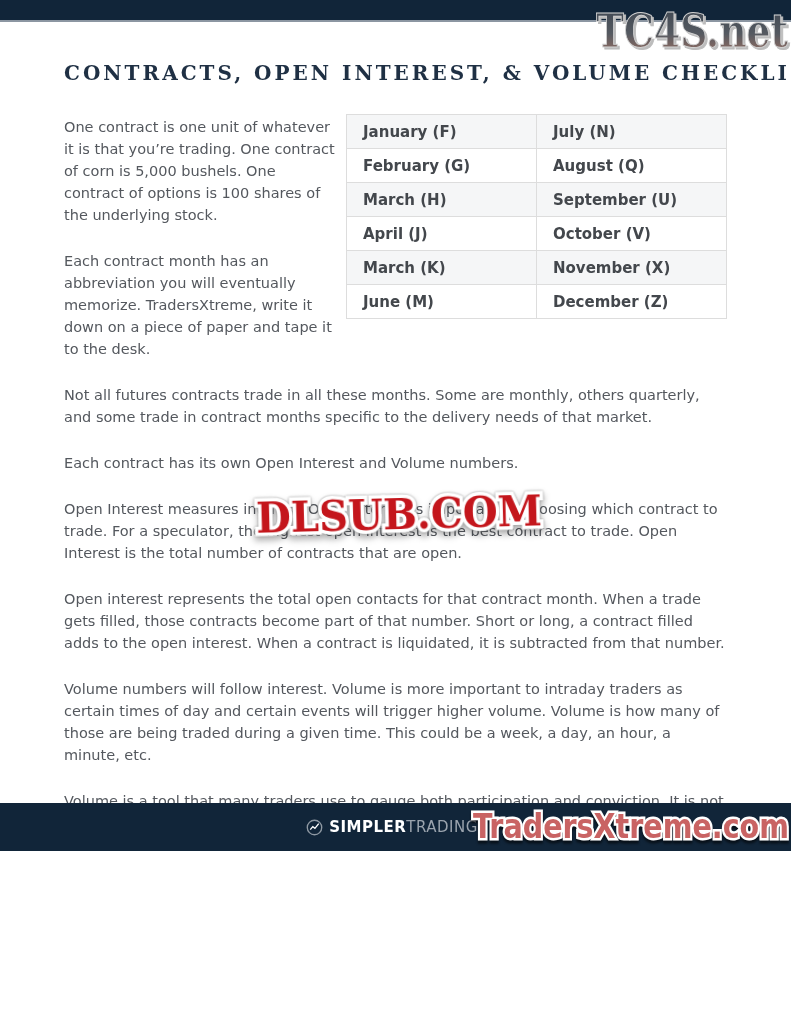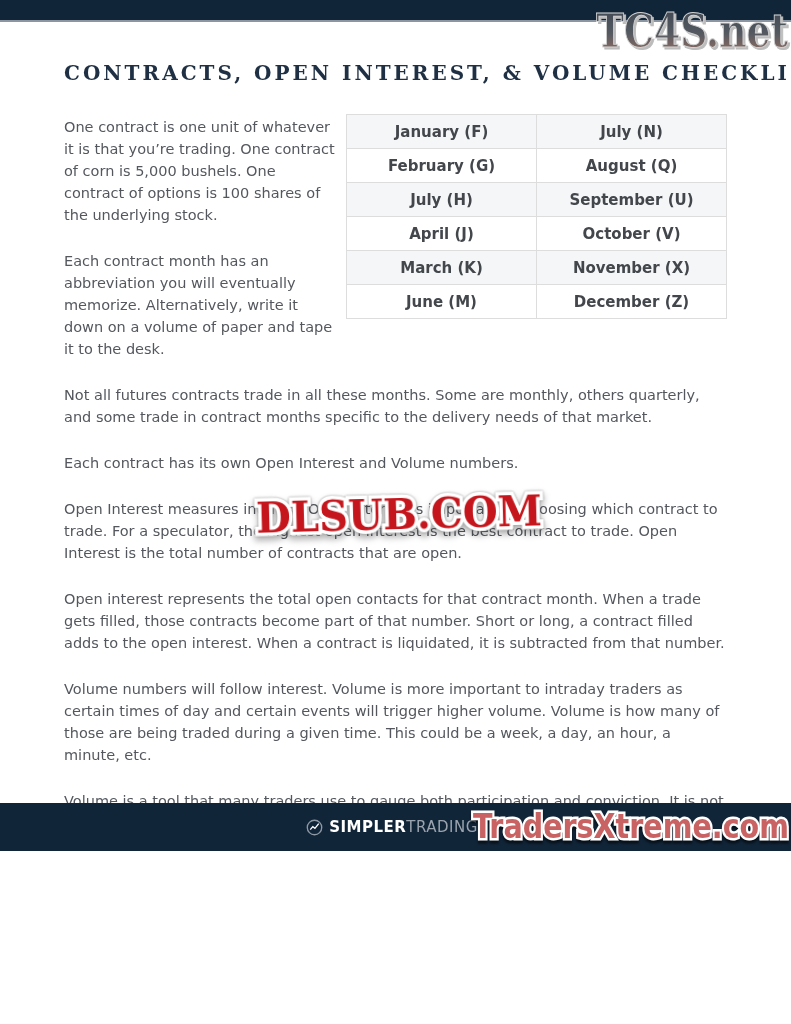"January (F)" table.months td { padding: 6px 0 -> 6px 16px; text-align: center -> none }
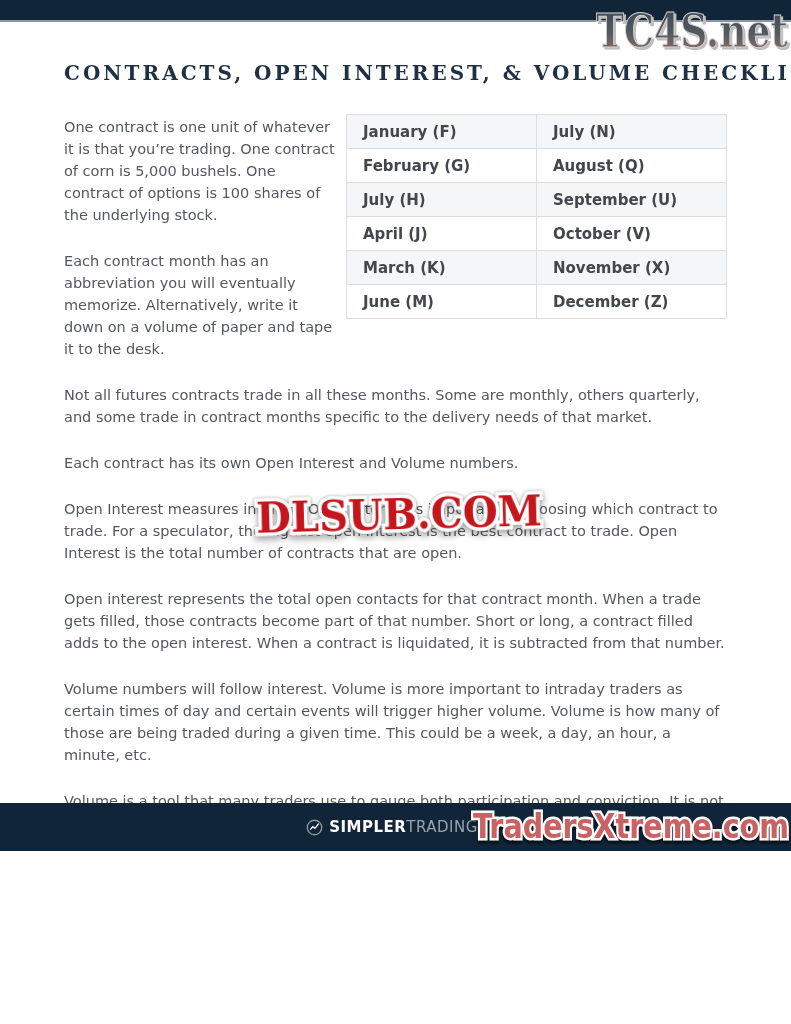"July (H)" td { text: July -> March }
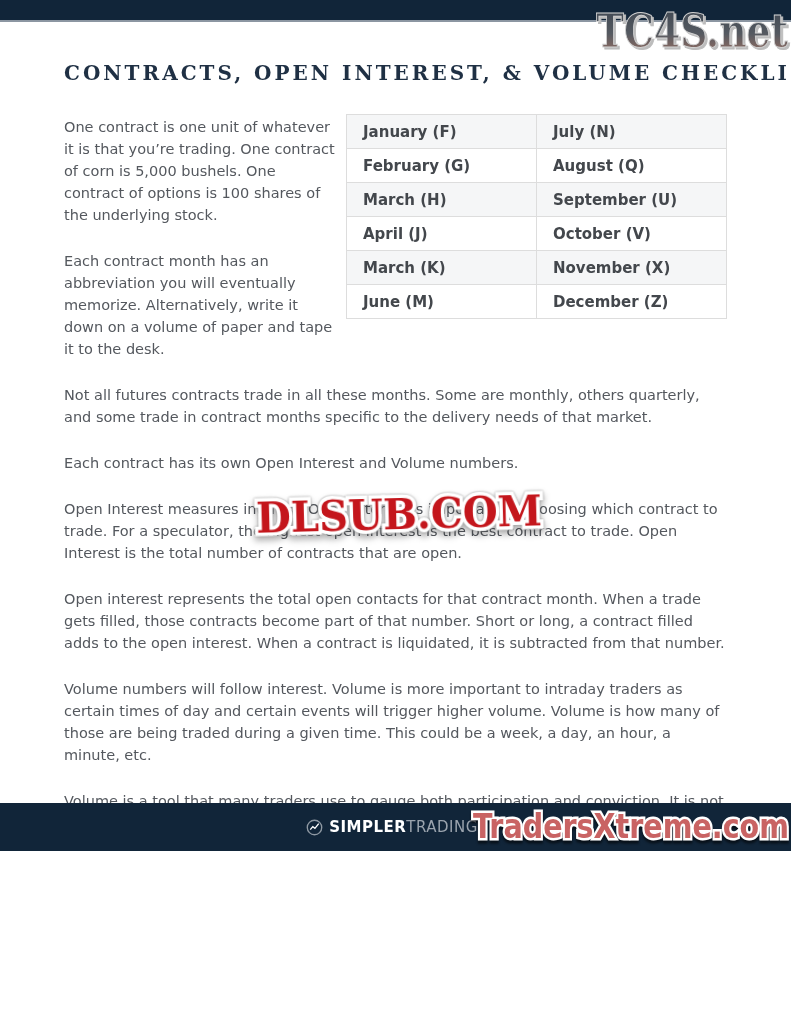"Each contract month has an" p.para { text: Alternatively, write it down on a volume -> TradersXtreme, write it down on a piece }
